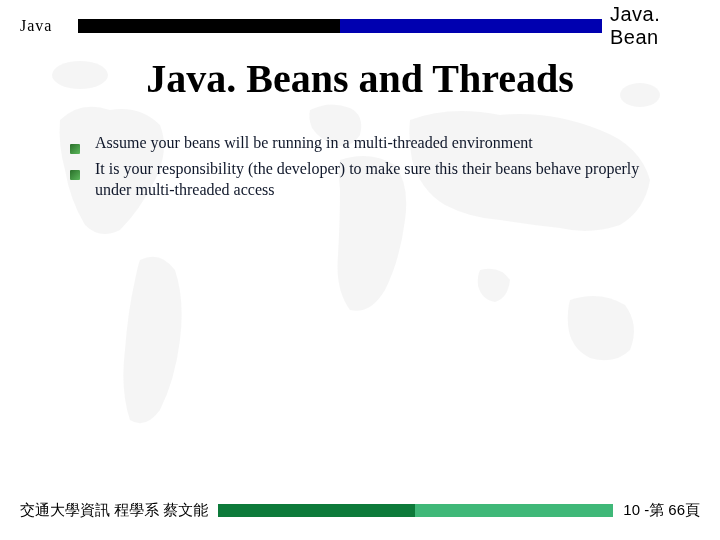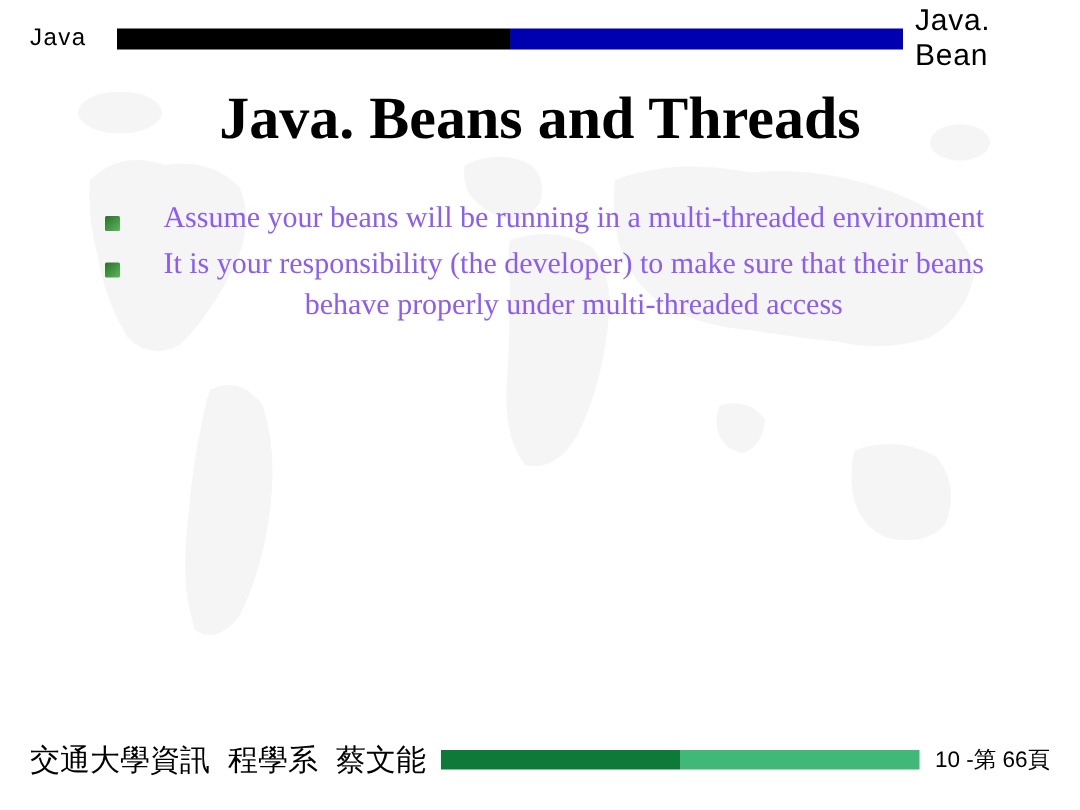"Java" .header-left { font-family: Liberation Sans, sans-serif -> Liberation Serif, serif }
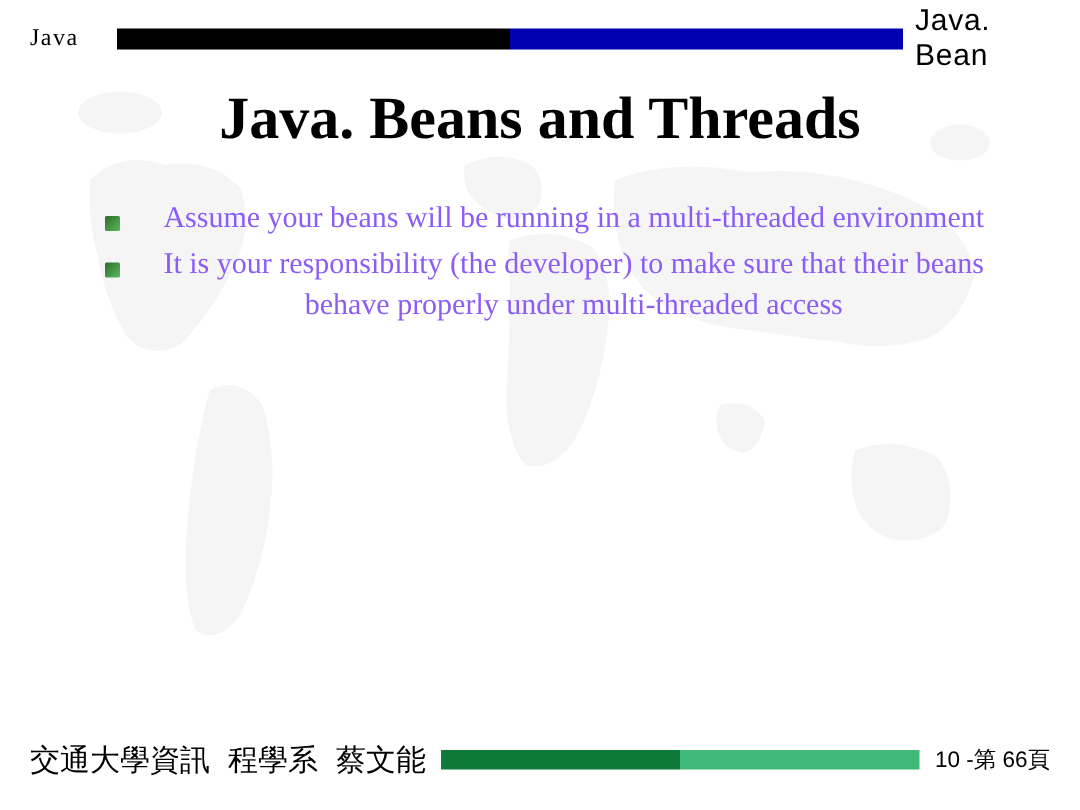"Assume your beans will be" .bullet-item { color: #8b5cf6 -> #0f172a; font-size: 20px -> 16px; text-align: center -> none }
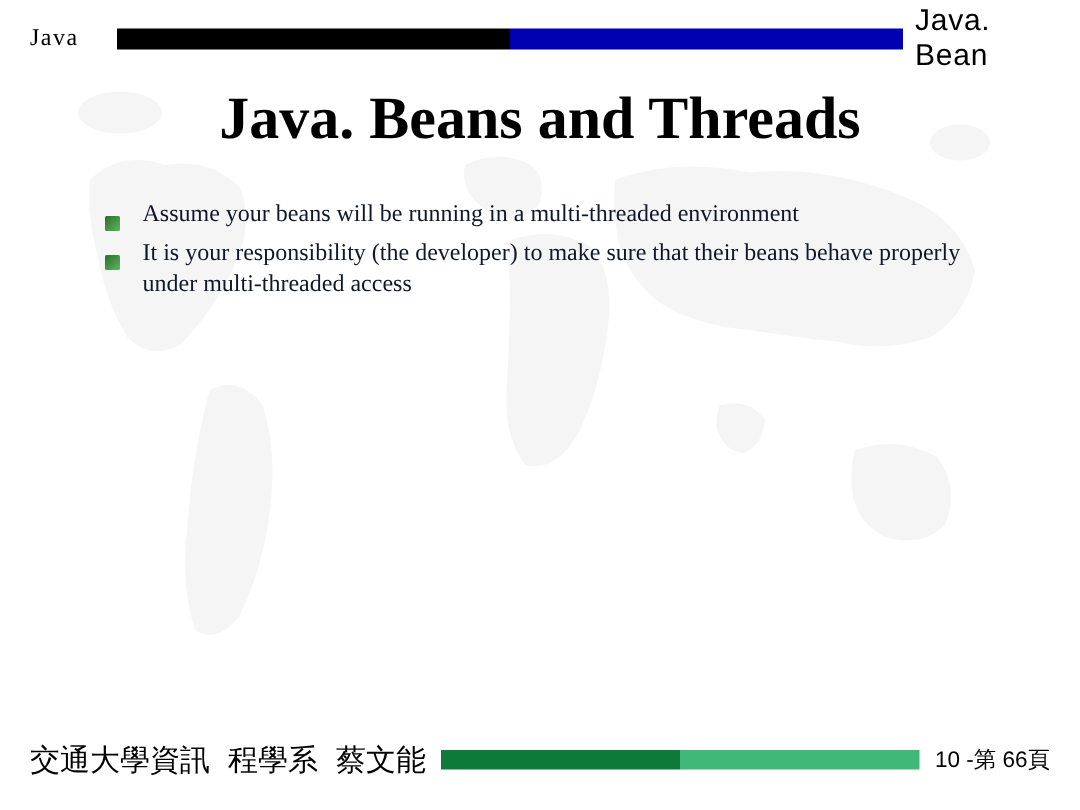"It is your responsibility (the" span { text: that -> this }
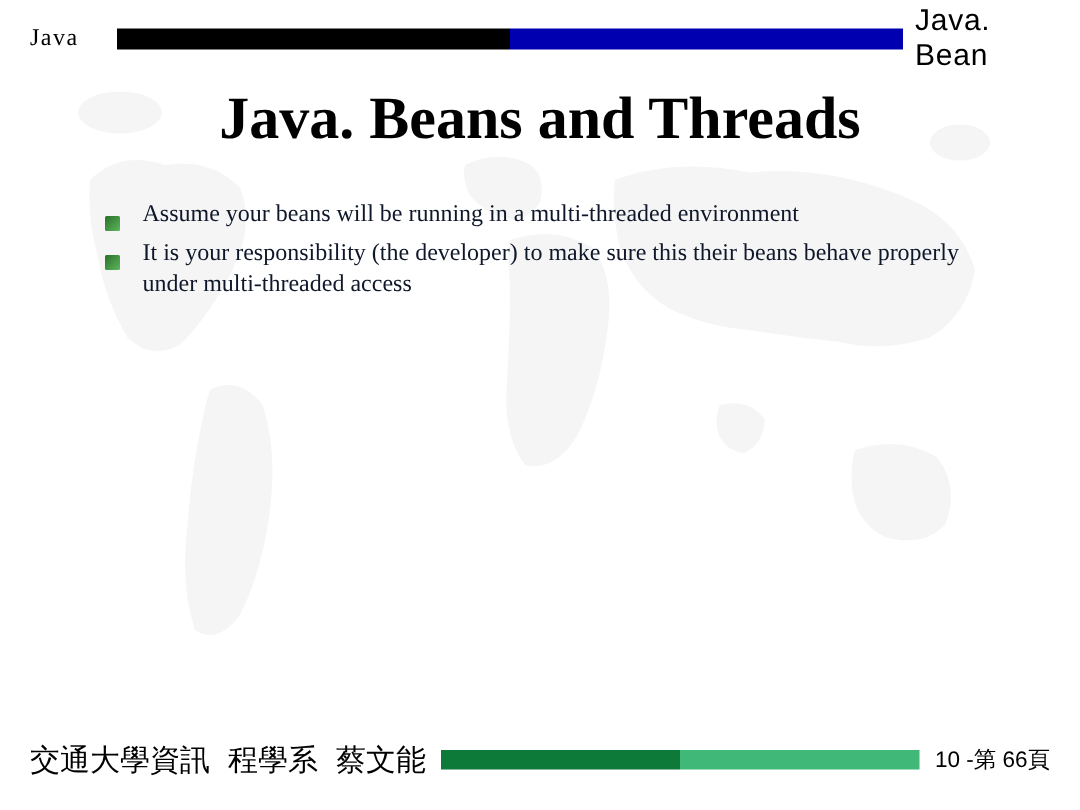"交通大學資訊 程學系 蔡文能" .footer-left { font-family: Liberation Mono, monospace -> Liberation Sans, sans-serif; font-size: 20px -> 15px }
